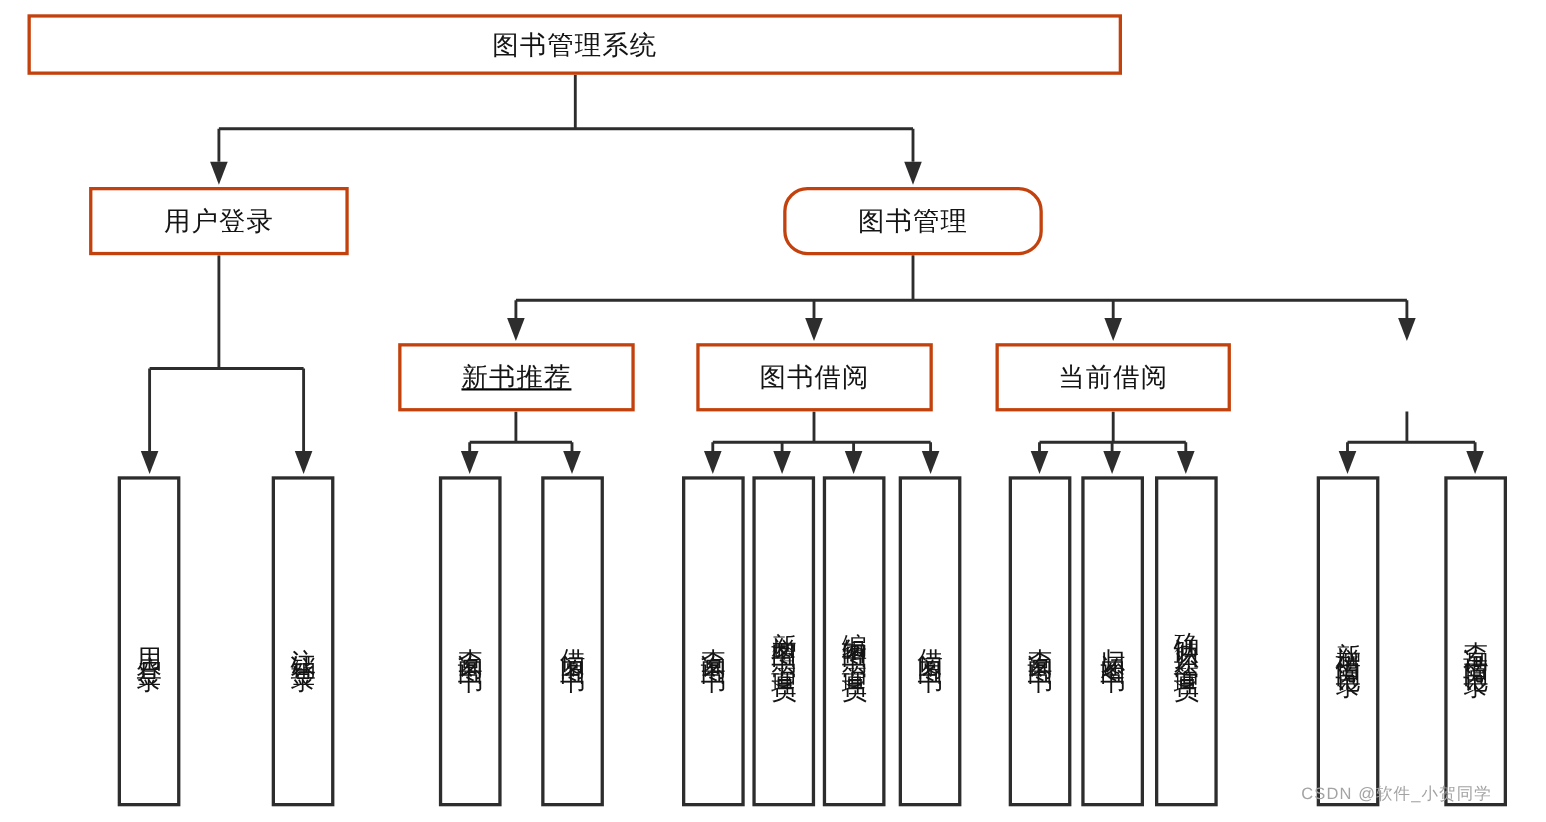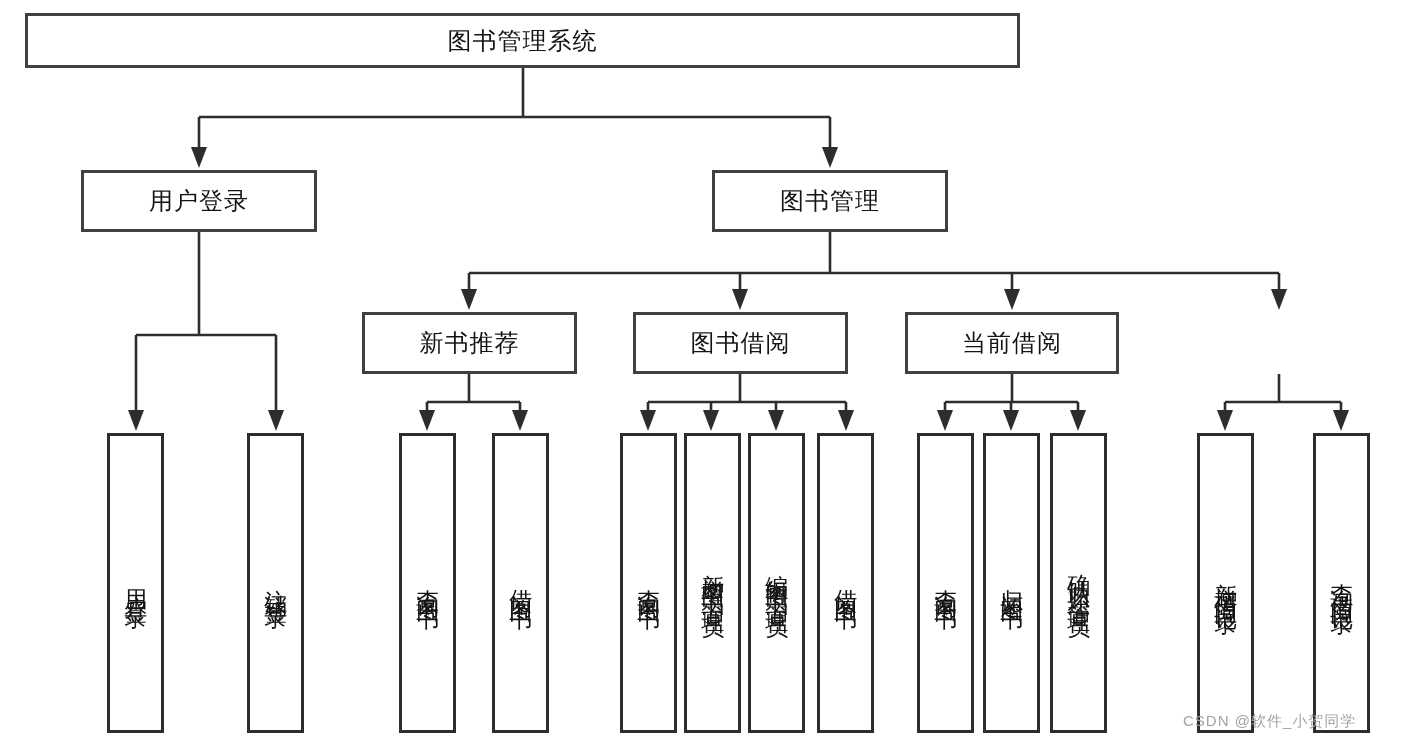"图书管理系统" .hbox { border: 3px solid #404040 -> 3px solid #c2410c }
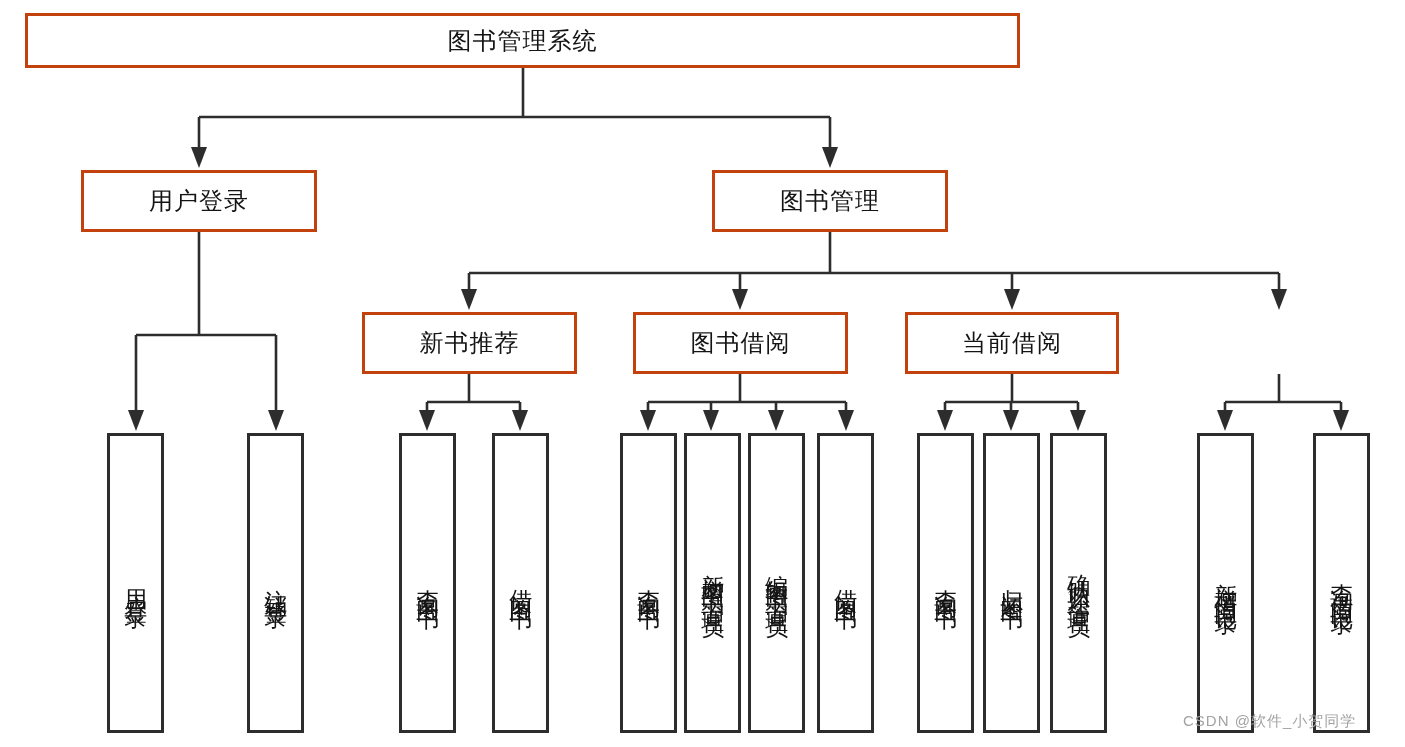"图书管理" div.hbox { border-radius: none -> 22px }
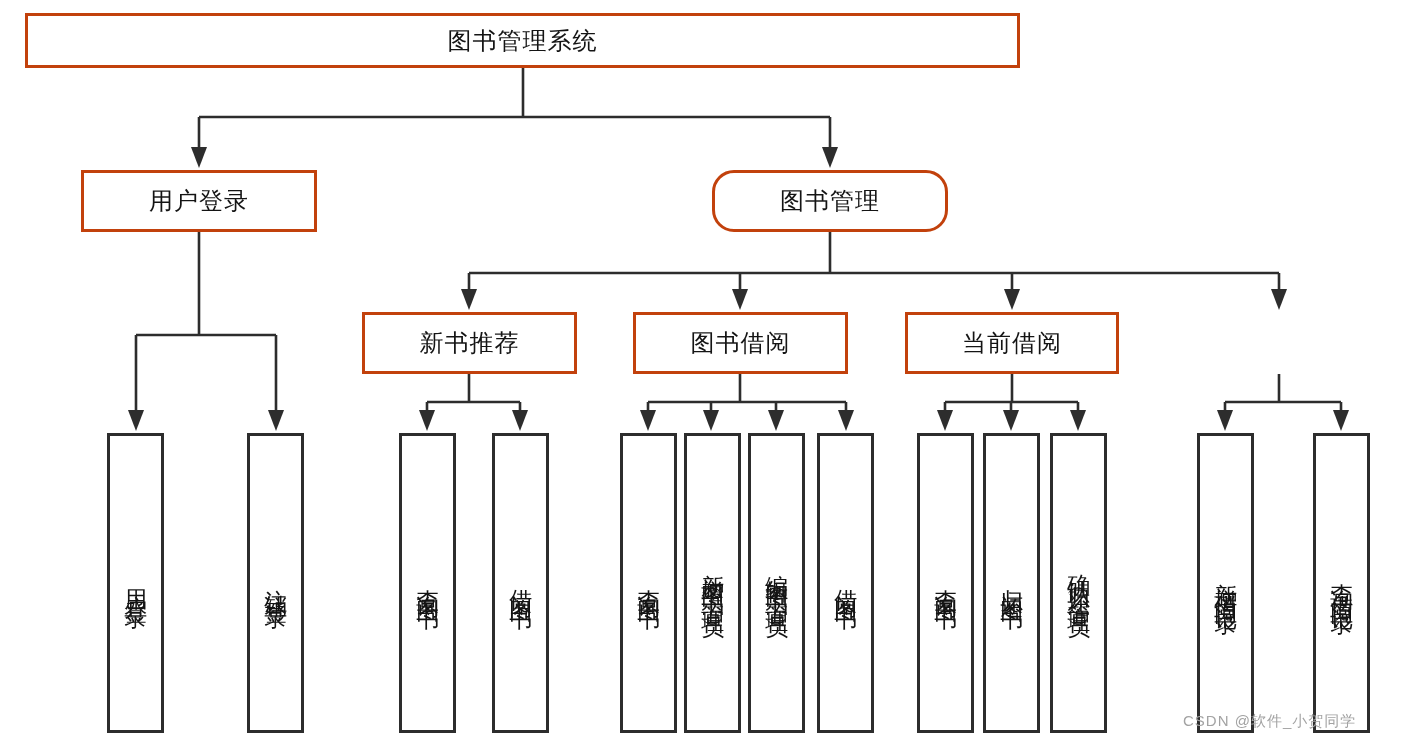"新书推荐" div.hbox { text-decoration: none -> underline }
